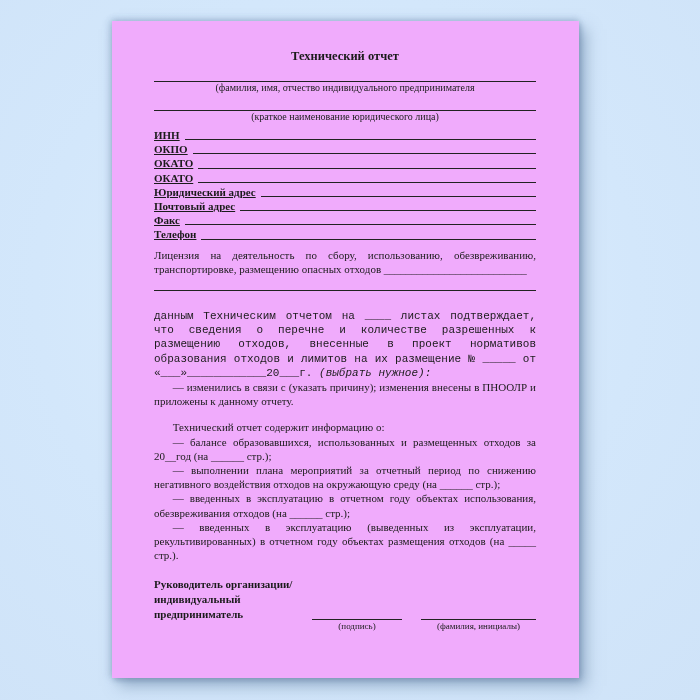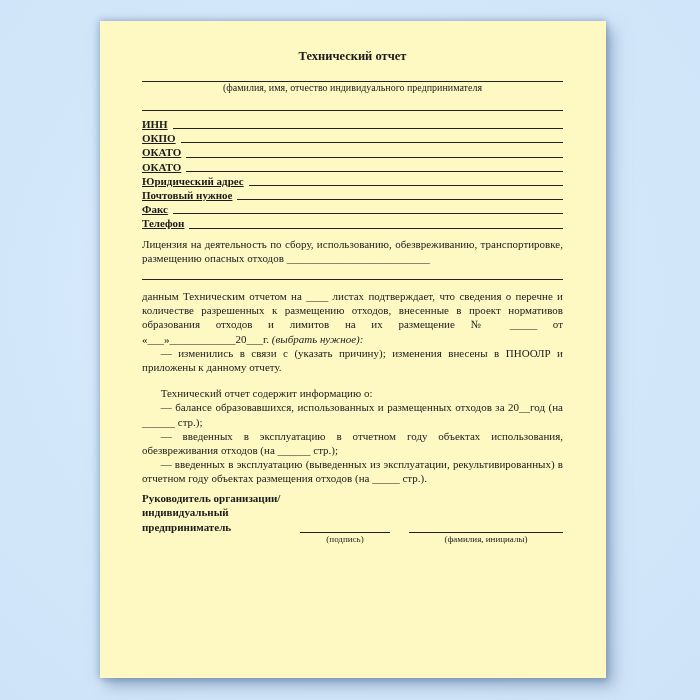"Технический отчет" .paper { background: #fef9c3 -> #f0abfc; left: 100px -> 112px; width: 506px -> 467px }
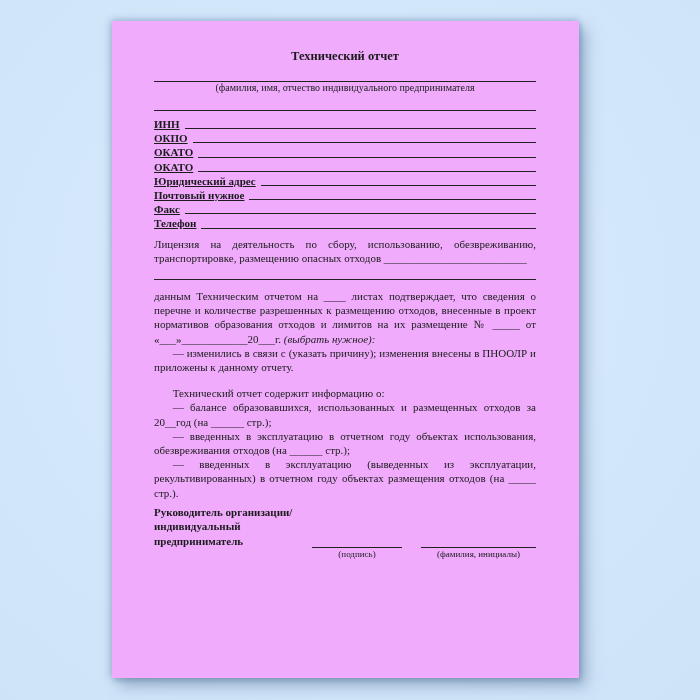"(краткое наименование юридического лица)" div.wcap { html: none -> <div>(краткое наименование юридического лица)</div> }
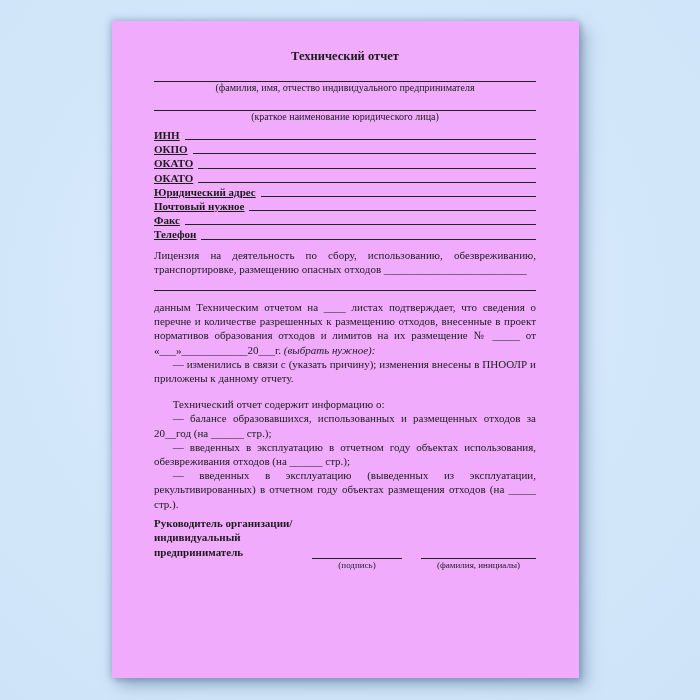"Почтовый нужное" span.field-label { text: нужное -> адрес }
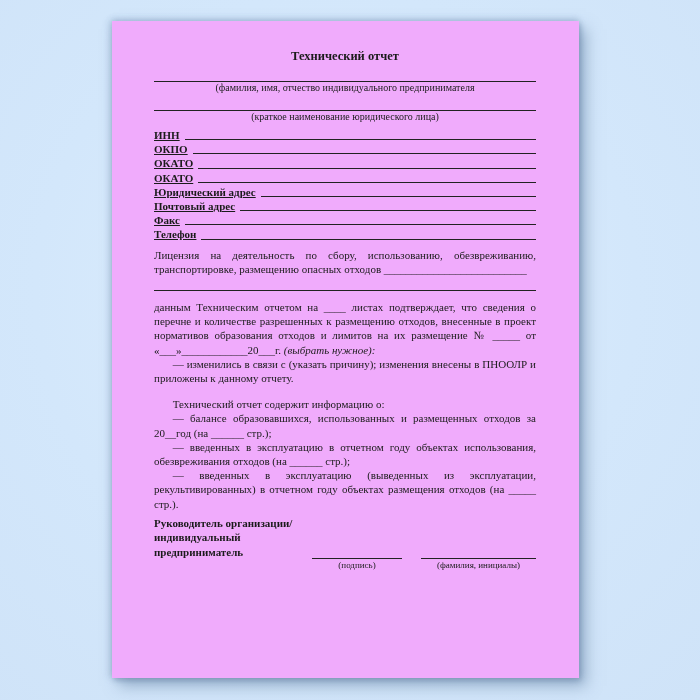"данным Техническим отчетом на ____" .para-statement { font-family: none -> Liberation Mono, monospace; margin-top: 9px -> 18px }
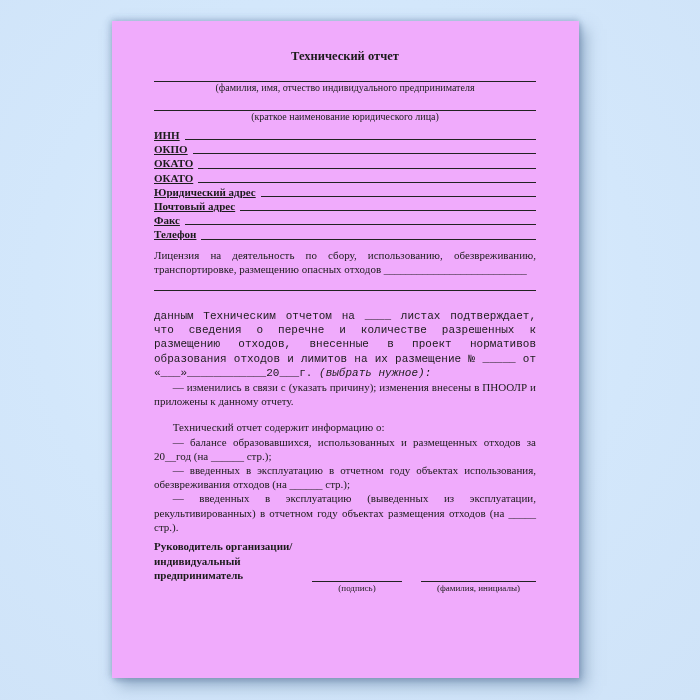"— выполнении плана мероприятий за" p.indent { html: none -> <p>— выполнении плана мероприятий за отчетный период по снижению негативного воздействия отходов на окружающую среду (на ______ стр.);</p> }
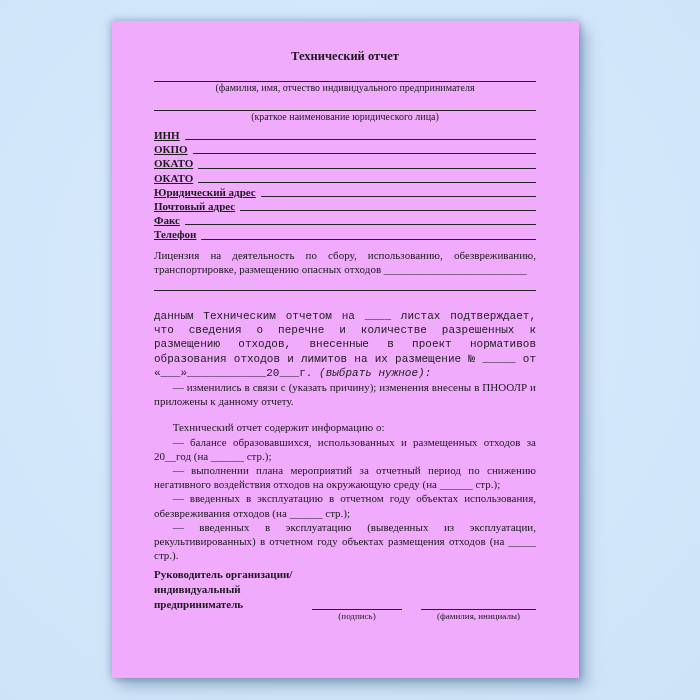"Руководитель организации/" .signature { margin-top: 5px -> 15px }
